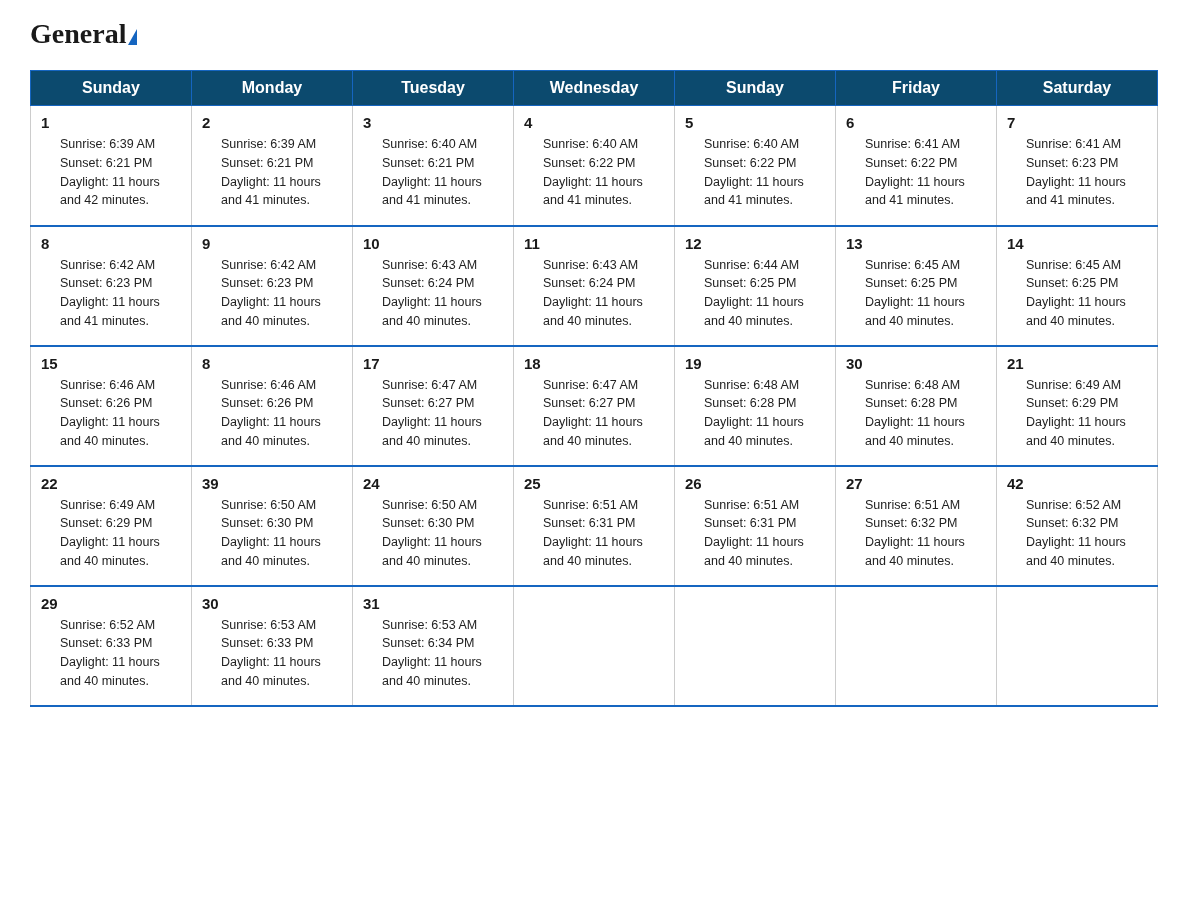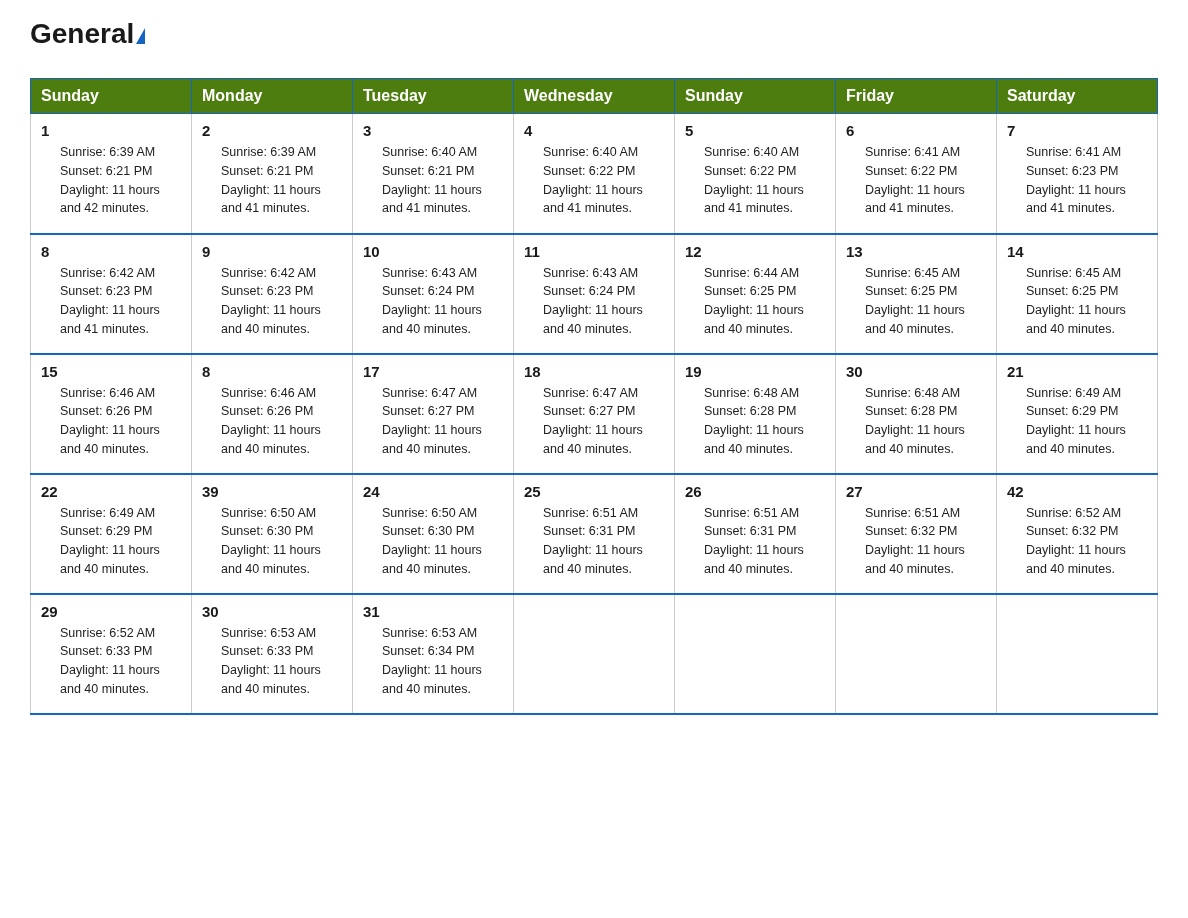"General" .header { font-family: none -> Liberation Serif, serif; margin-bottom: 28px -> 20px }
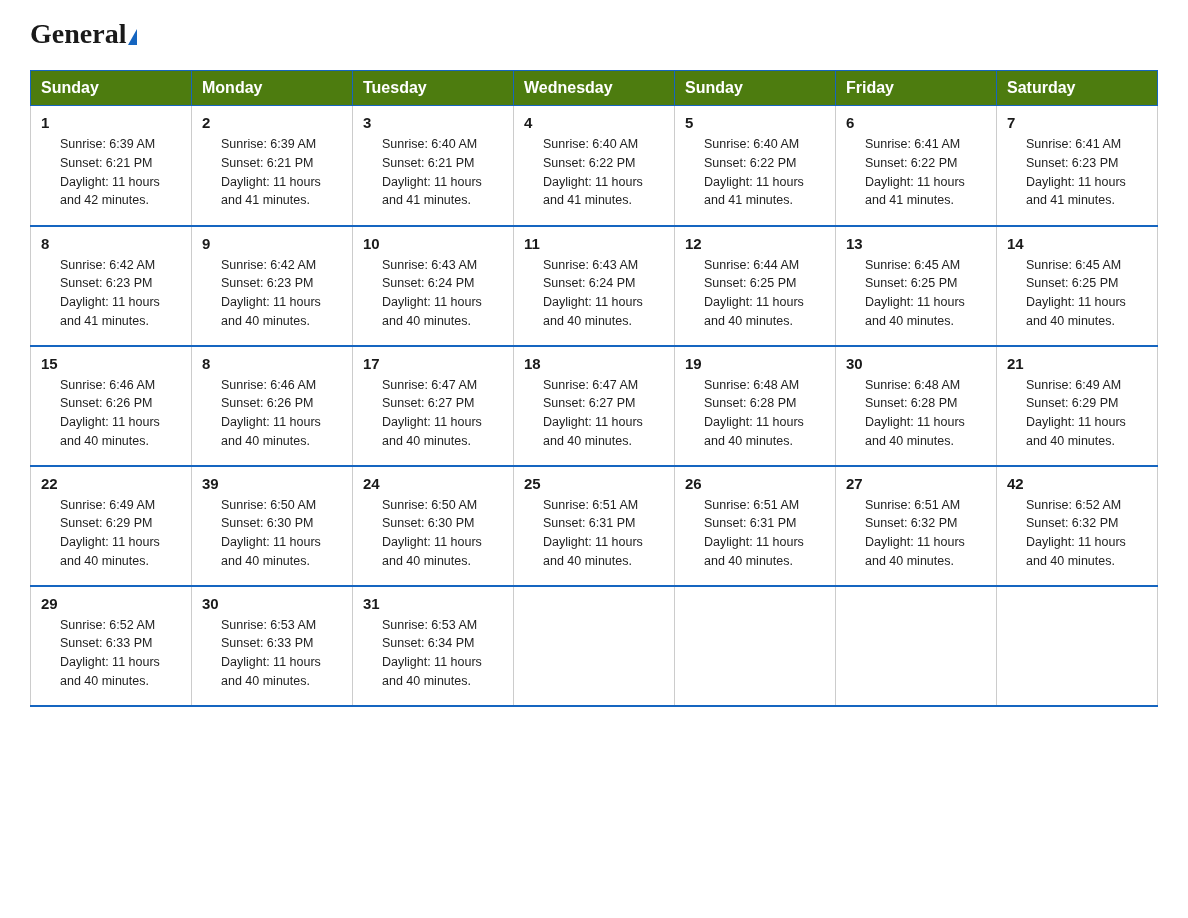"Sunday" thead tr th { background-color: #4d7c0f -> #0c4a6e; text-align: left -> center }
